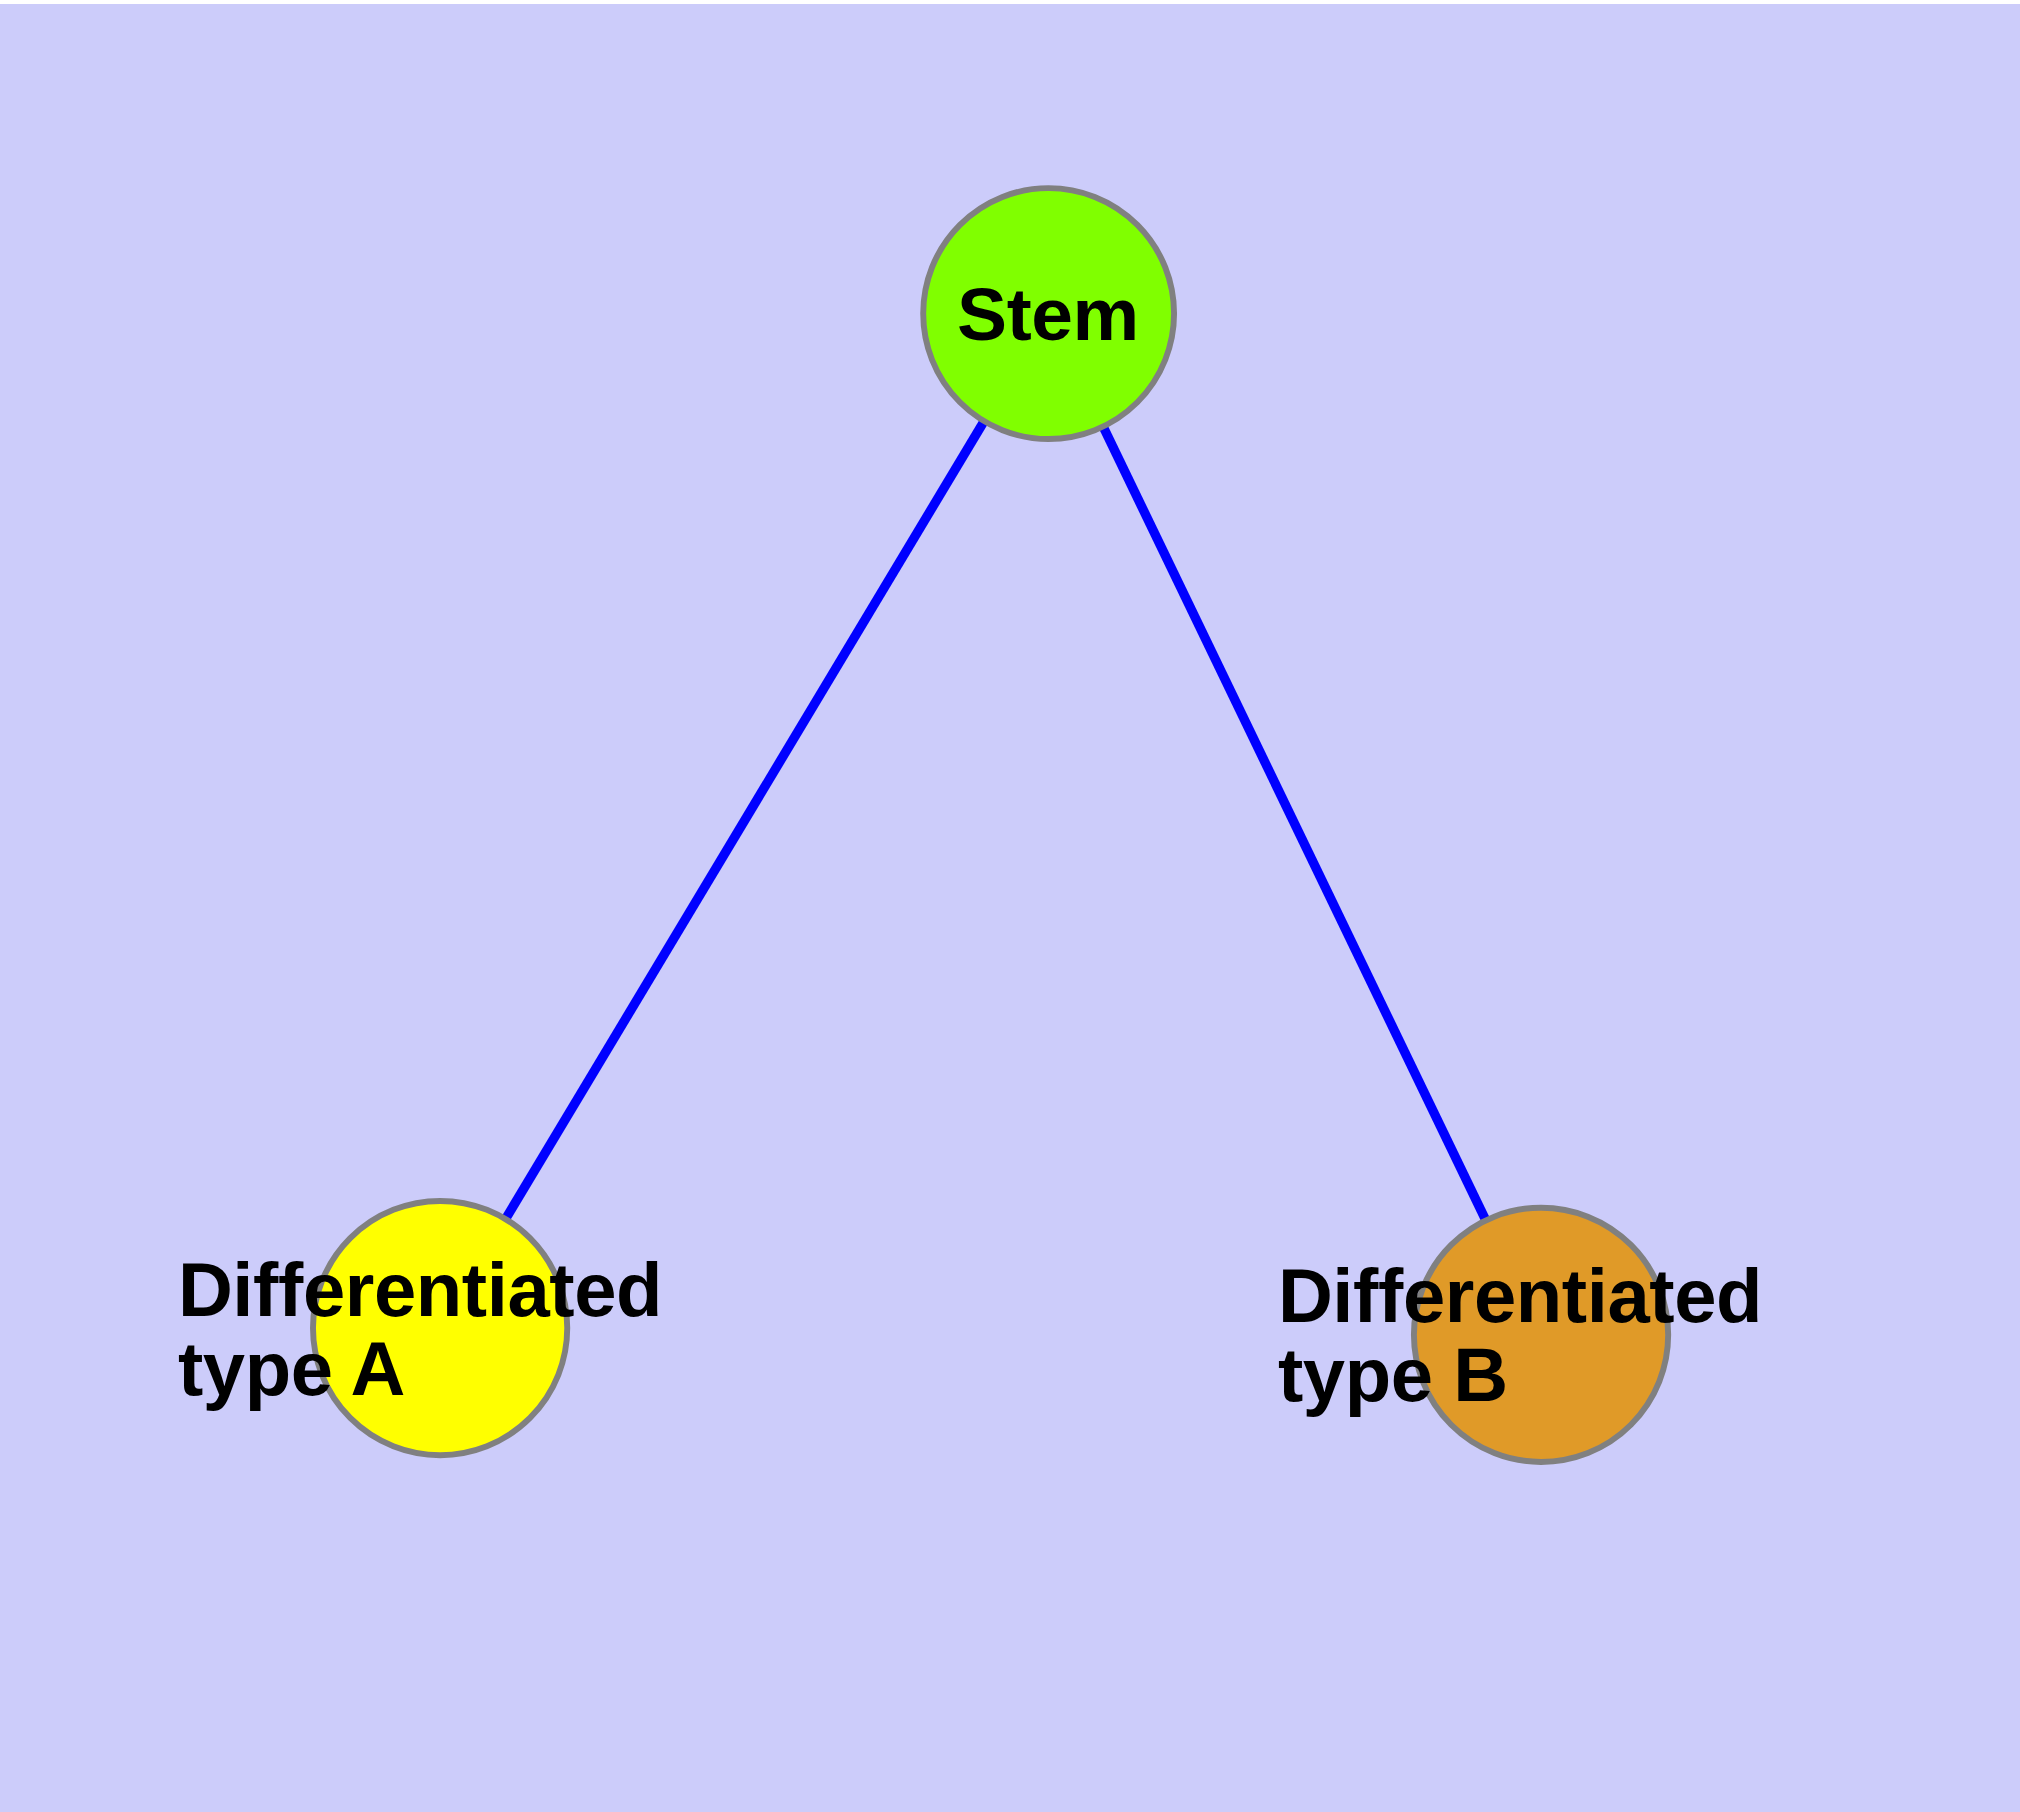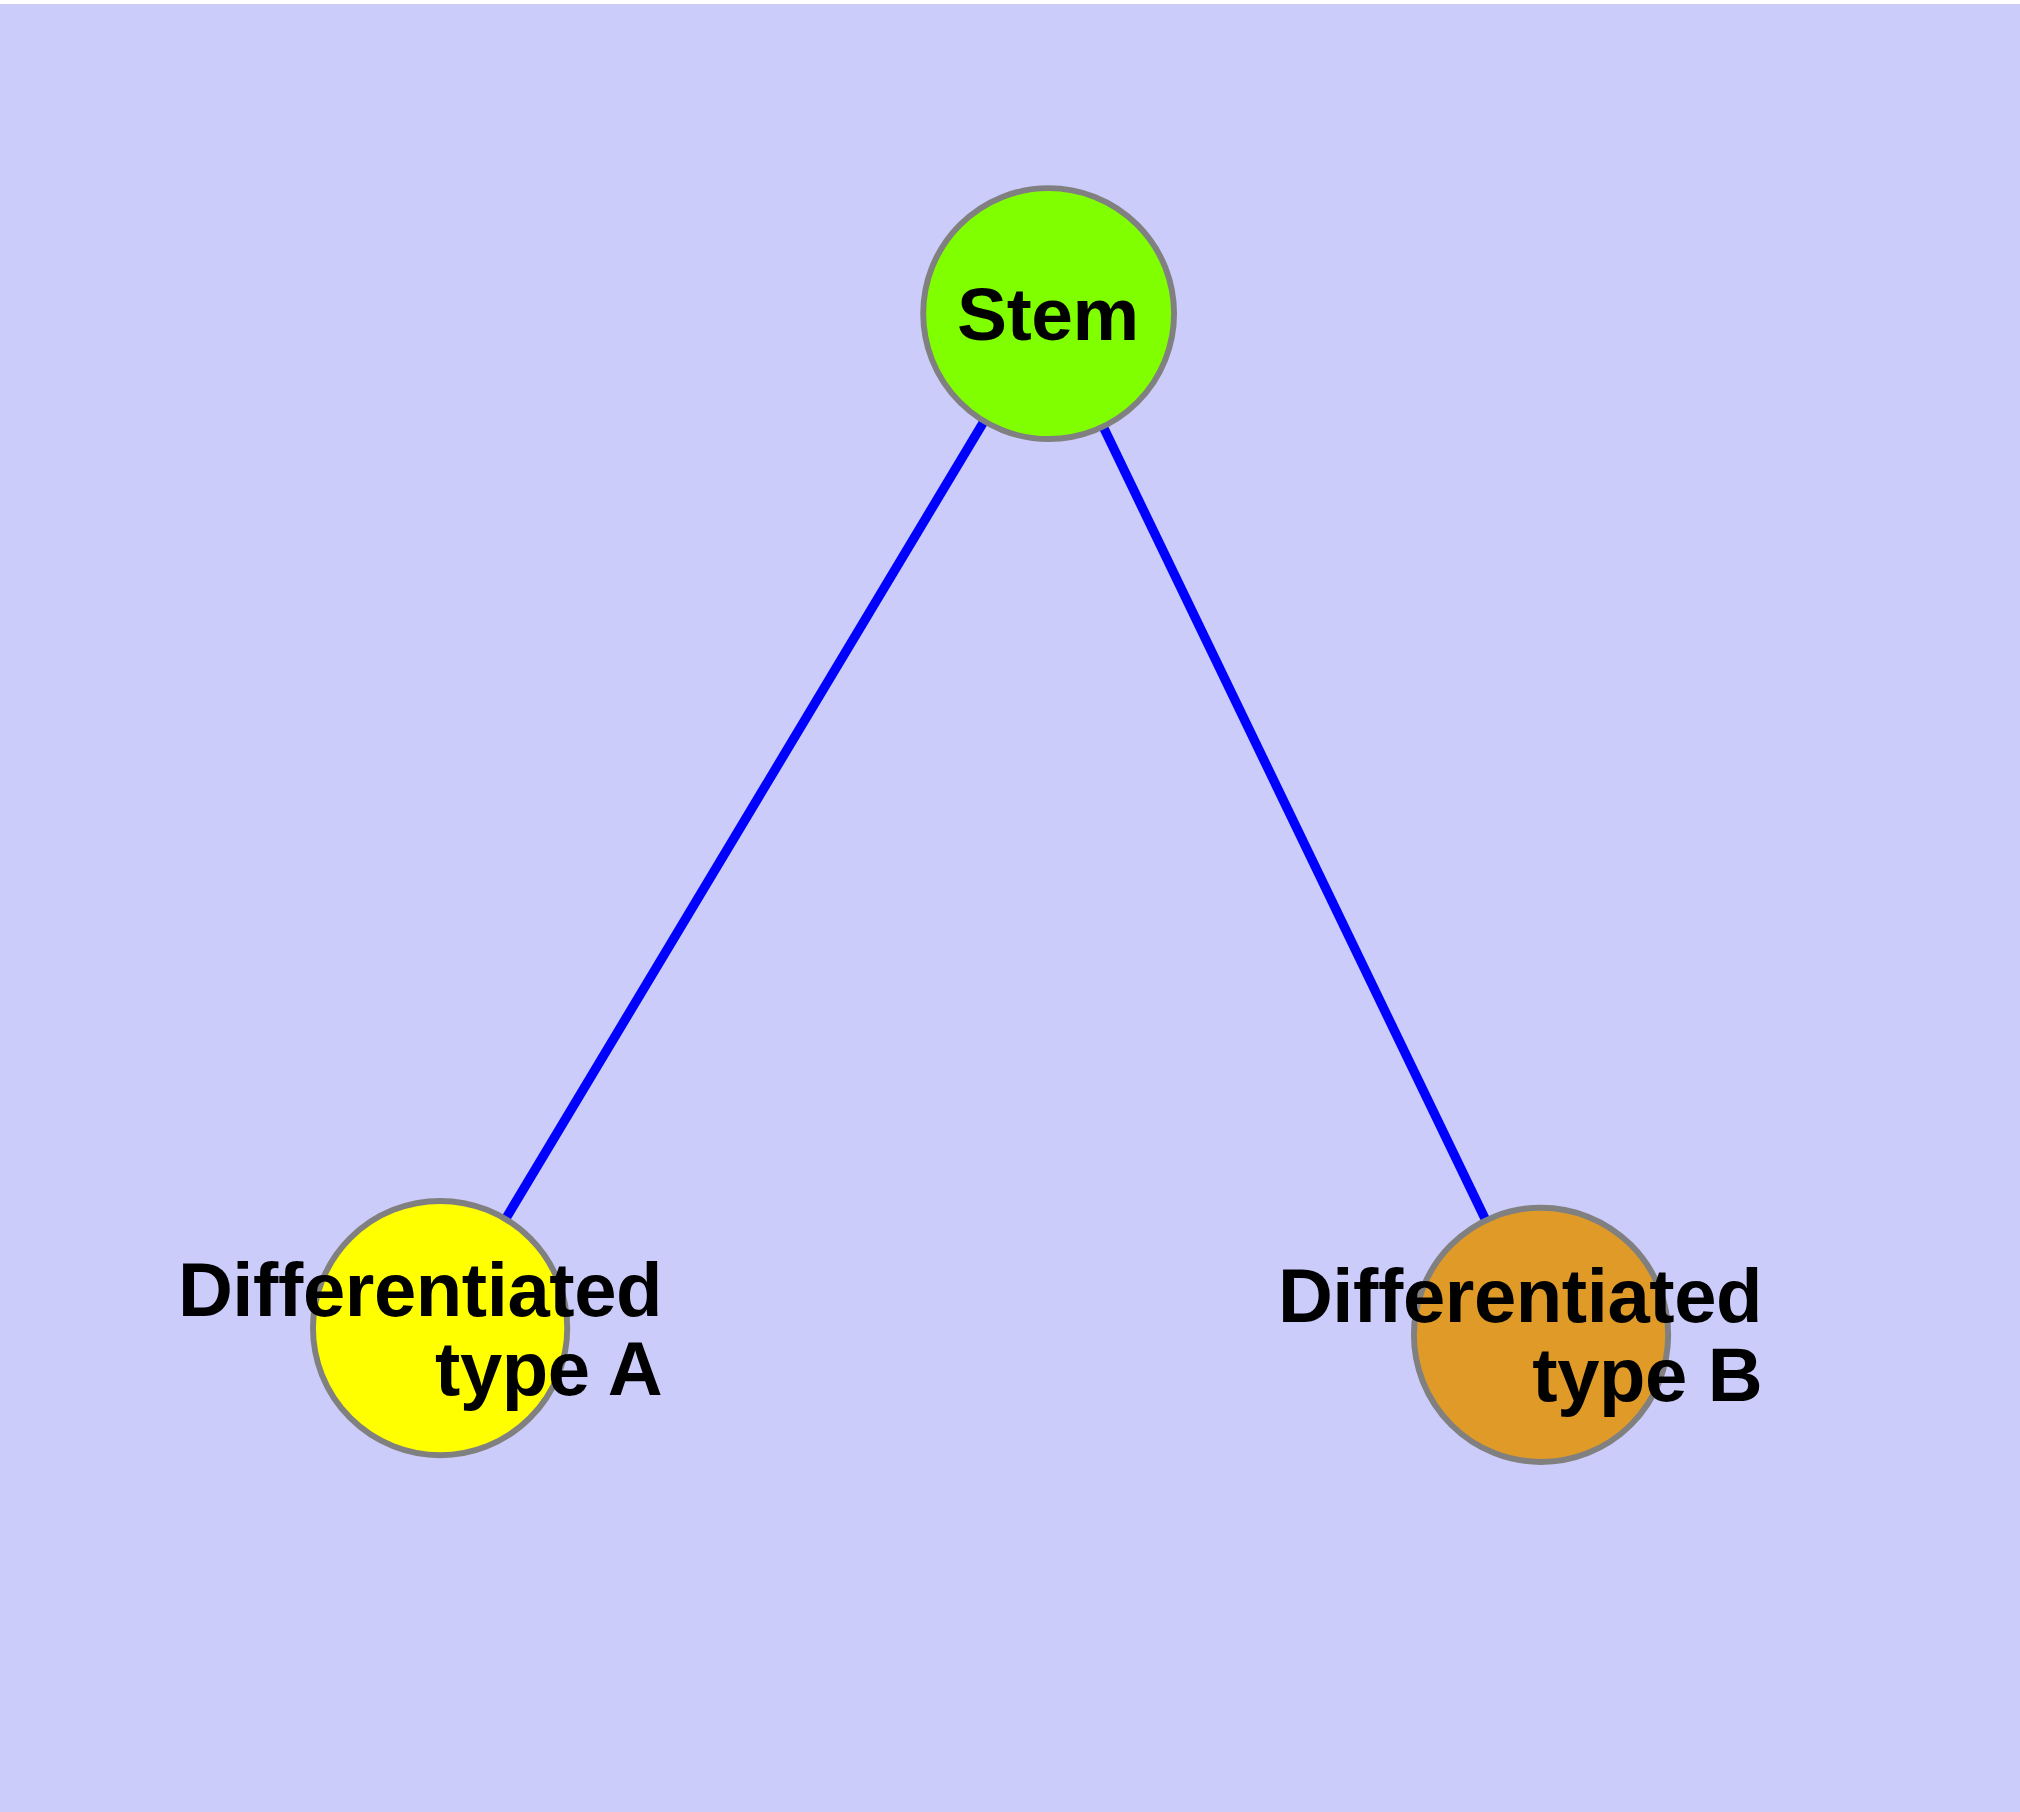"Stem" .node-label { text-align: right -> left }
